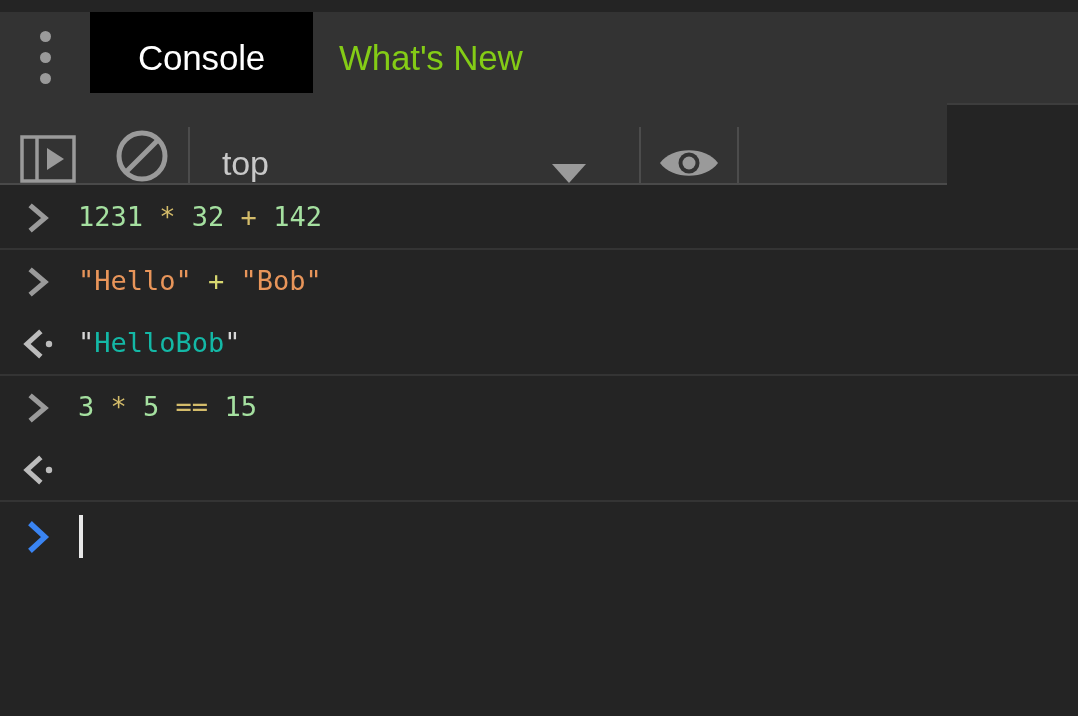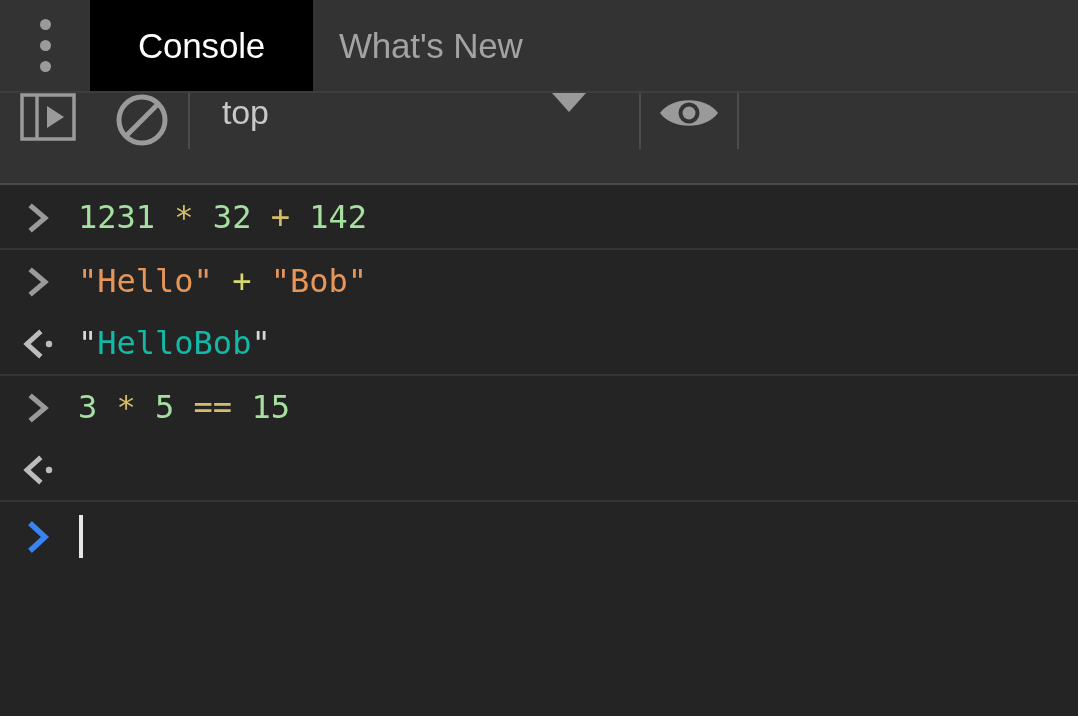"Console" .tabbar { top: 0 -> 12px }
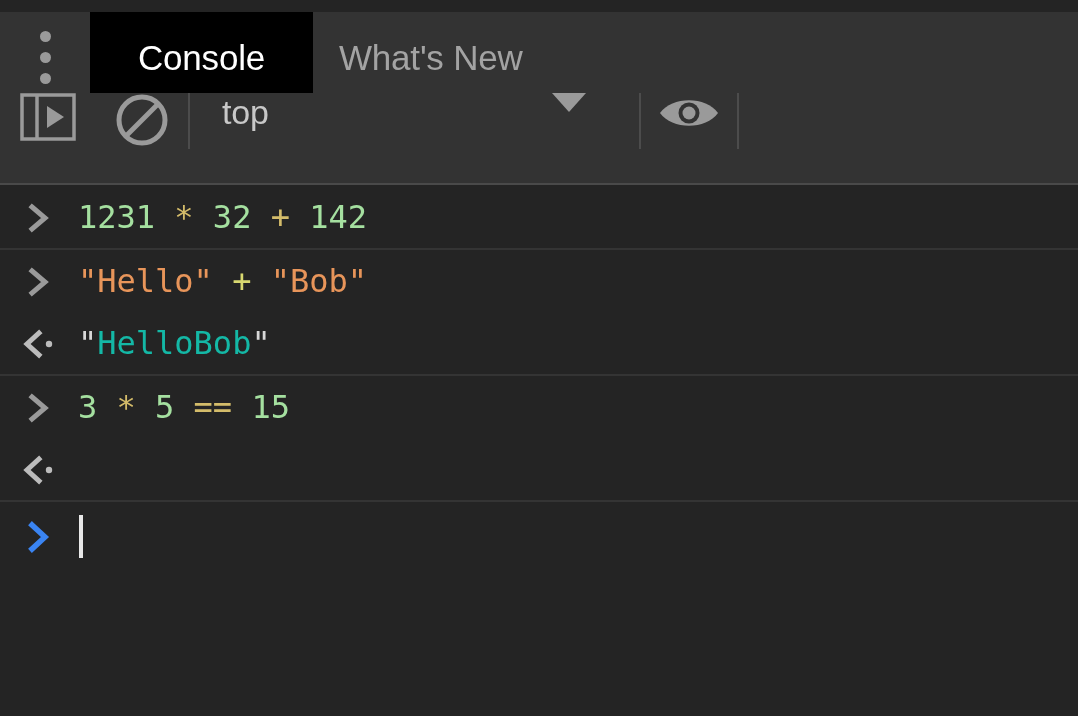"What's New" .tab { color: #a3a3a3 -> #84cc16 }
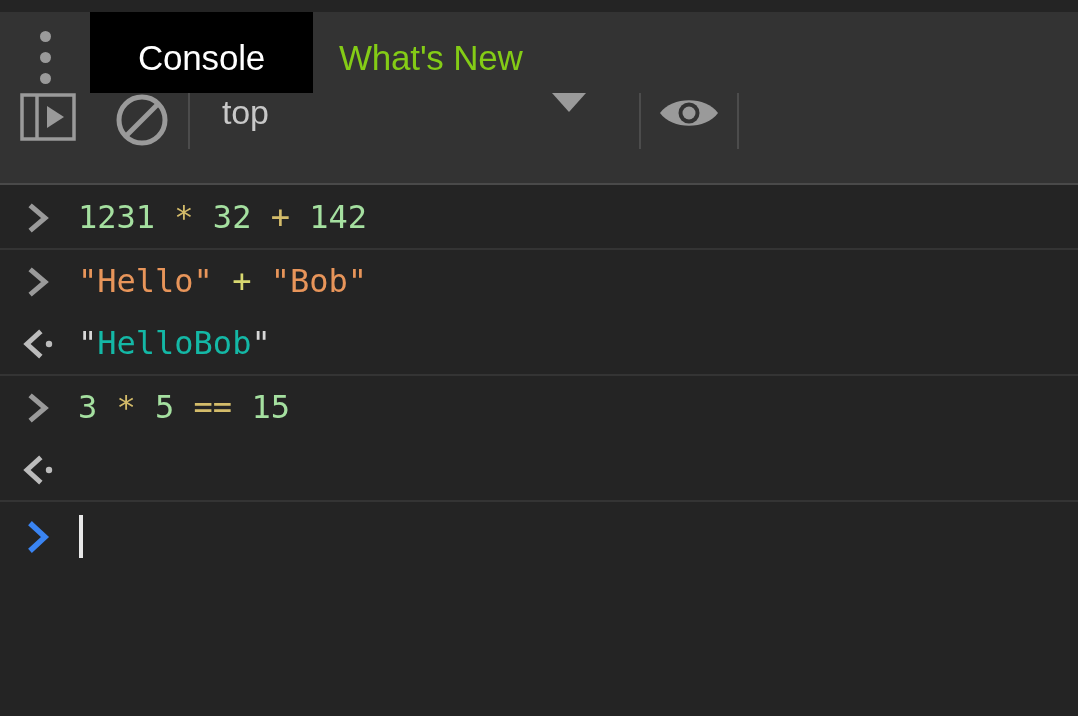"top" .toolbar { align-items: flex-start -> flex-end; width: 1078px -> 947px }
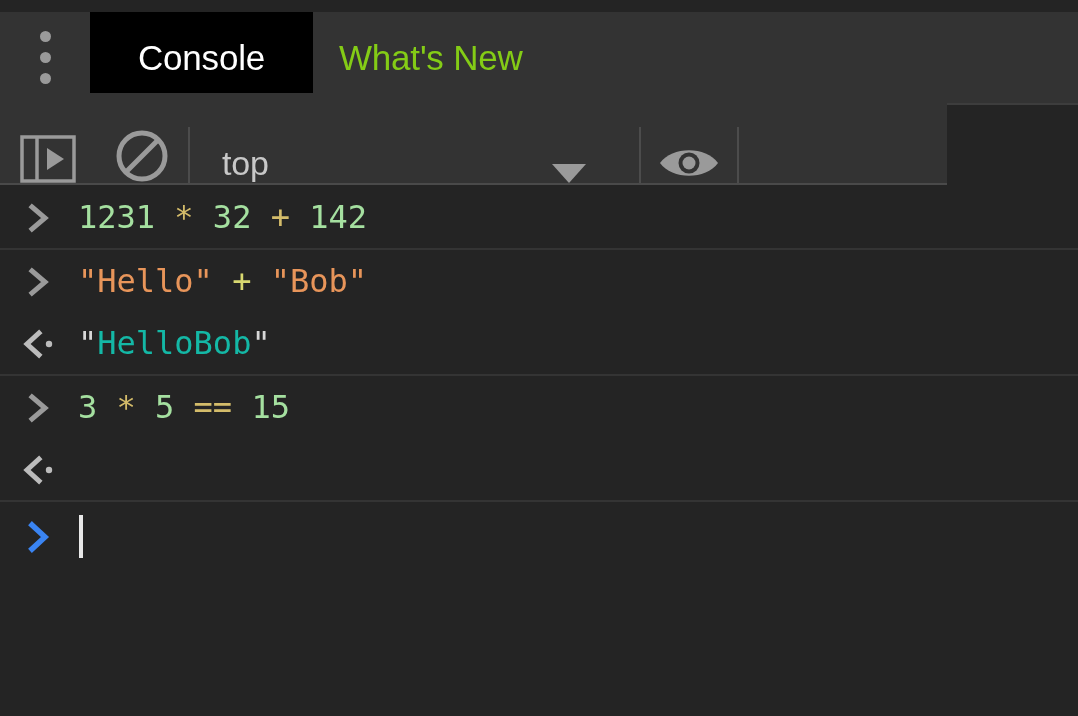"1231 * 32 + 142" .code { font-size: 32px -> 27px }
